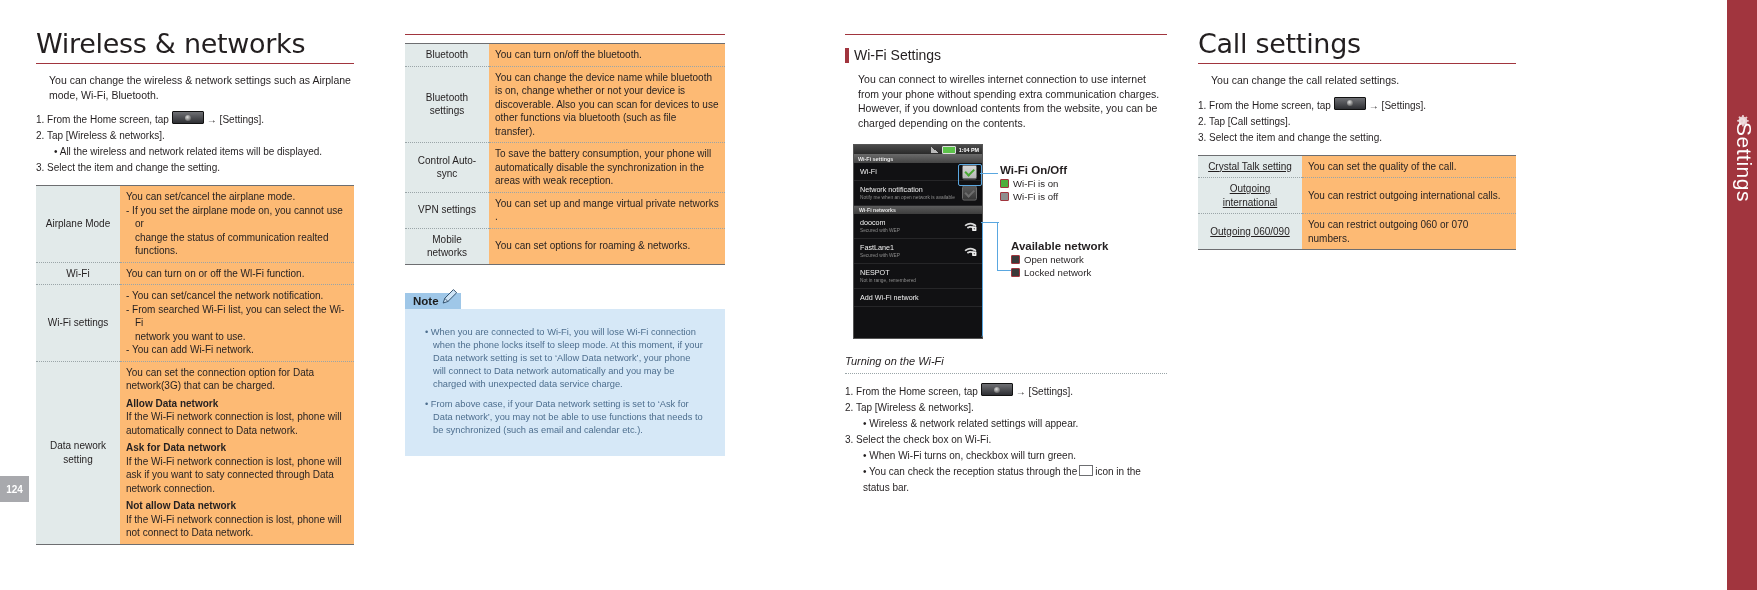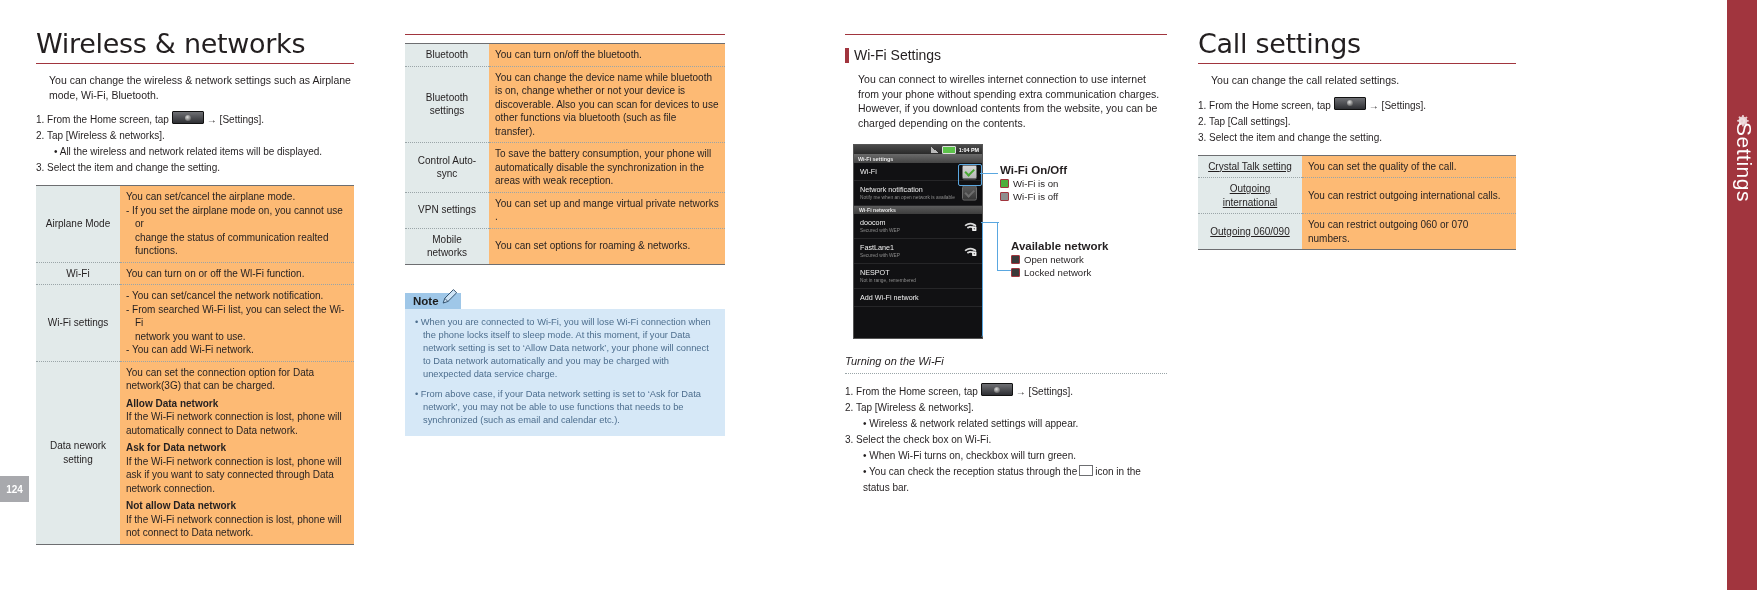"When you are connected to" .note-body ul { margin: 0 -> 10px }
